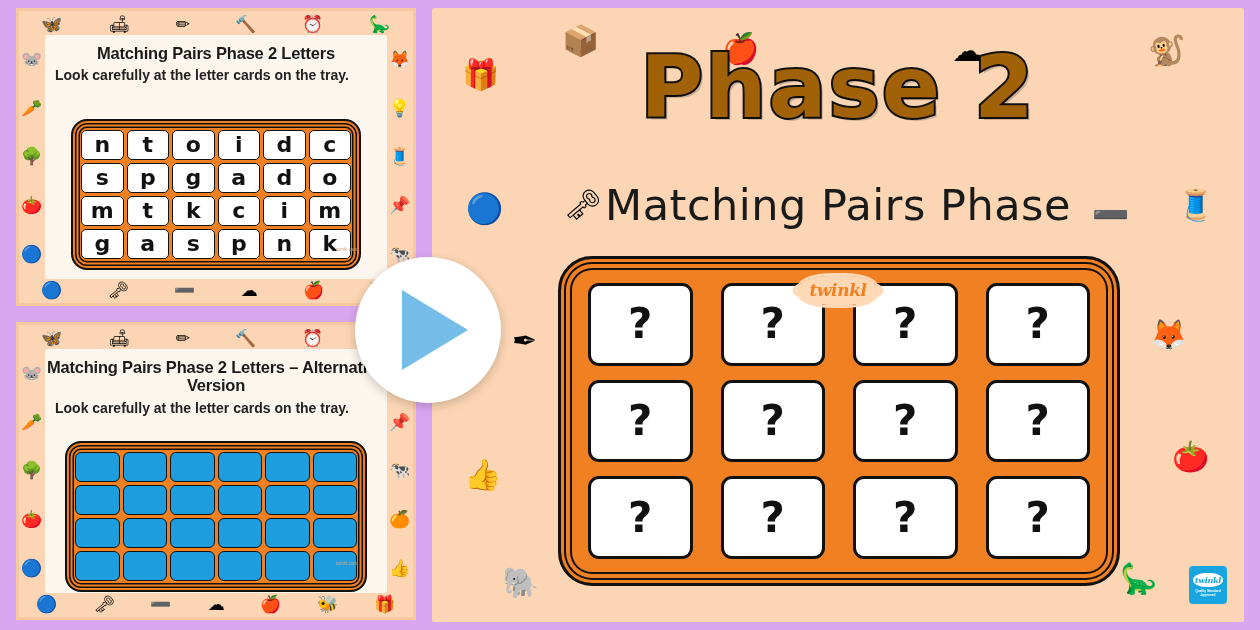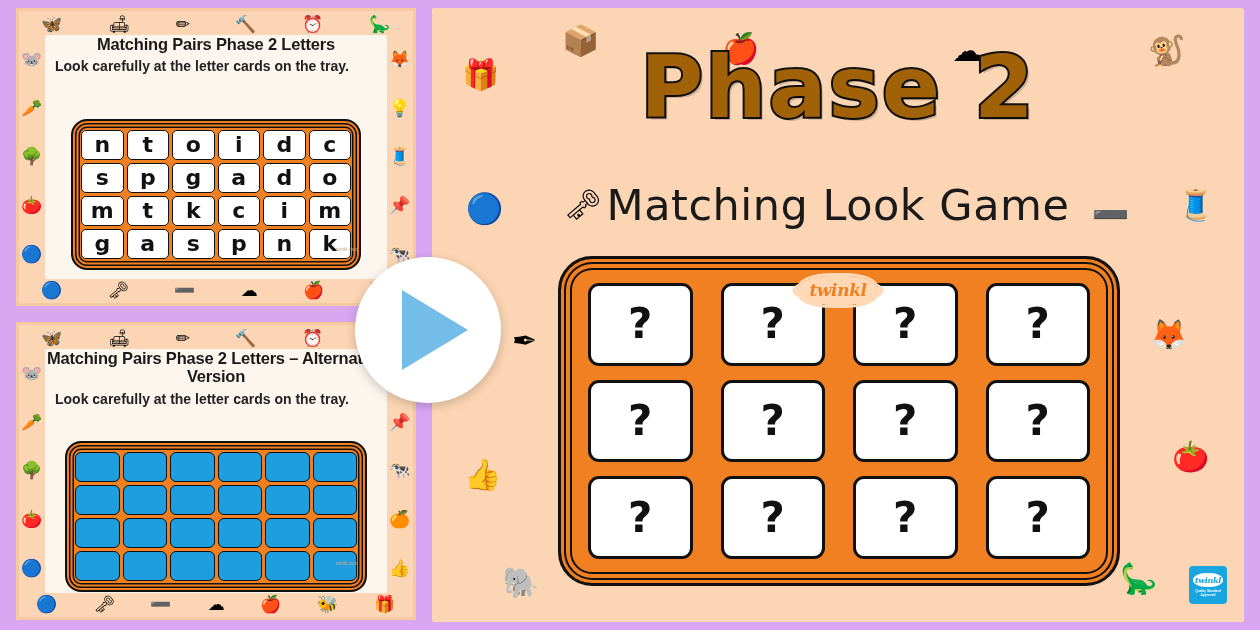"Matching Pairs Phase 2 Letters" .slide-title { padding-top: 0 -> 9px }
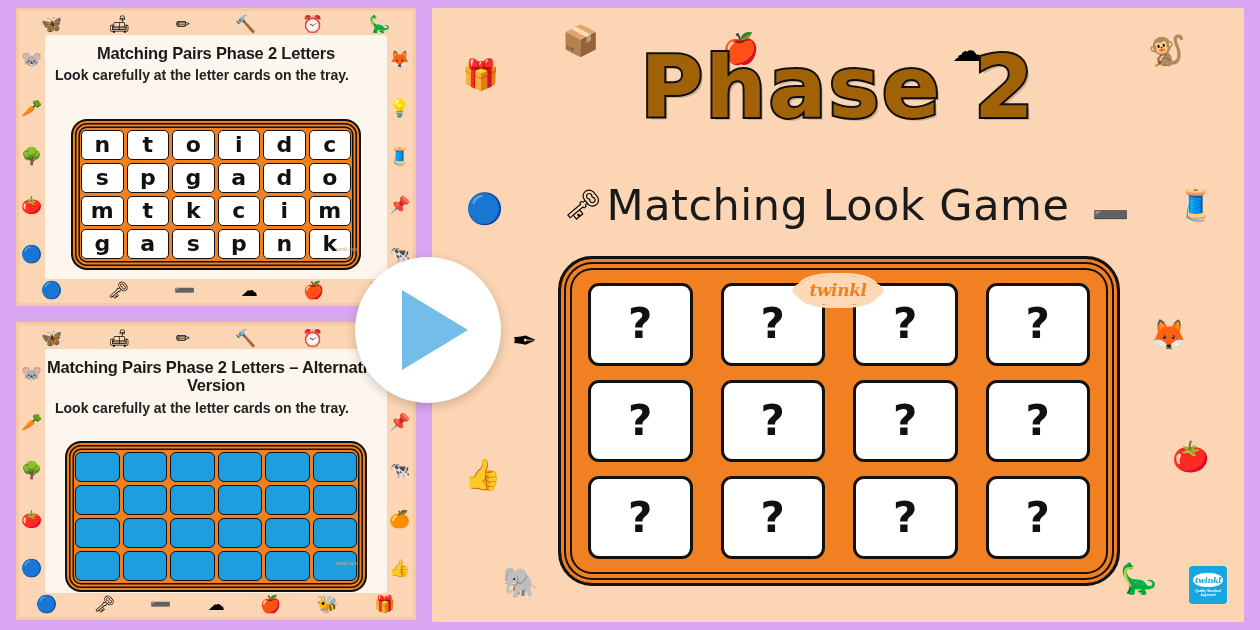"Matching Look Game" div { text: Look Game -> Pairs Phase }
